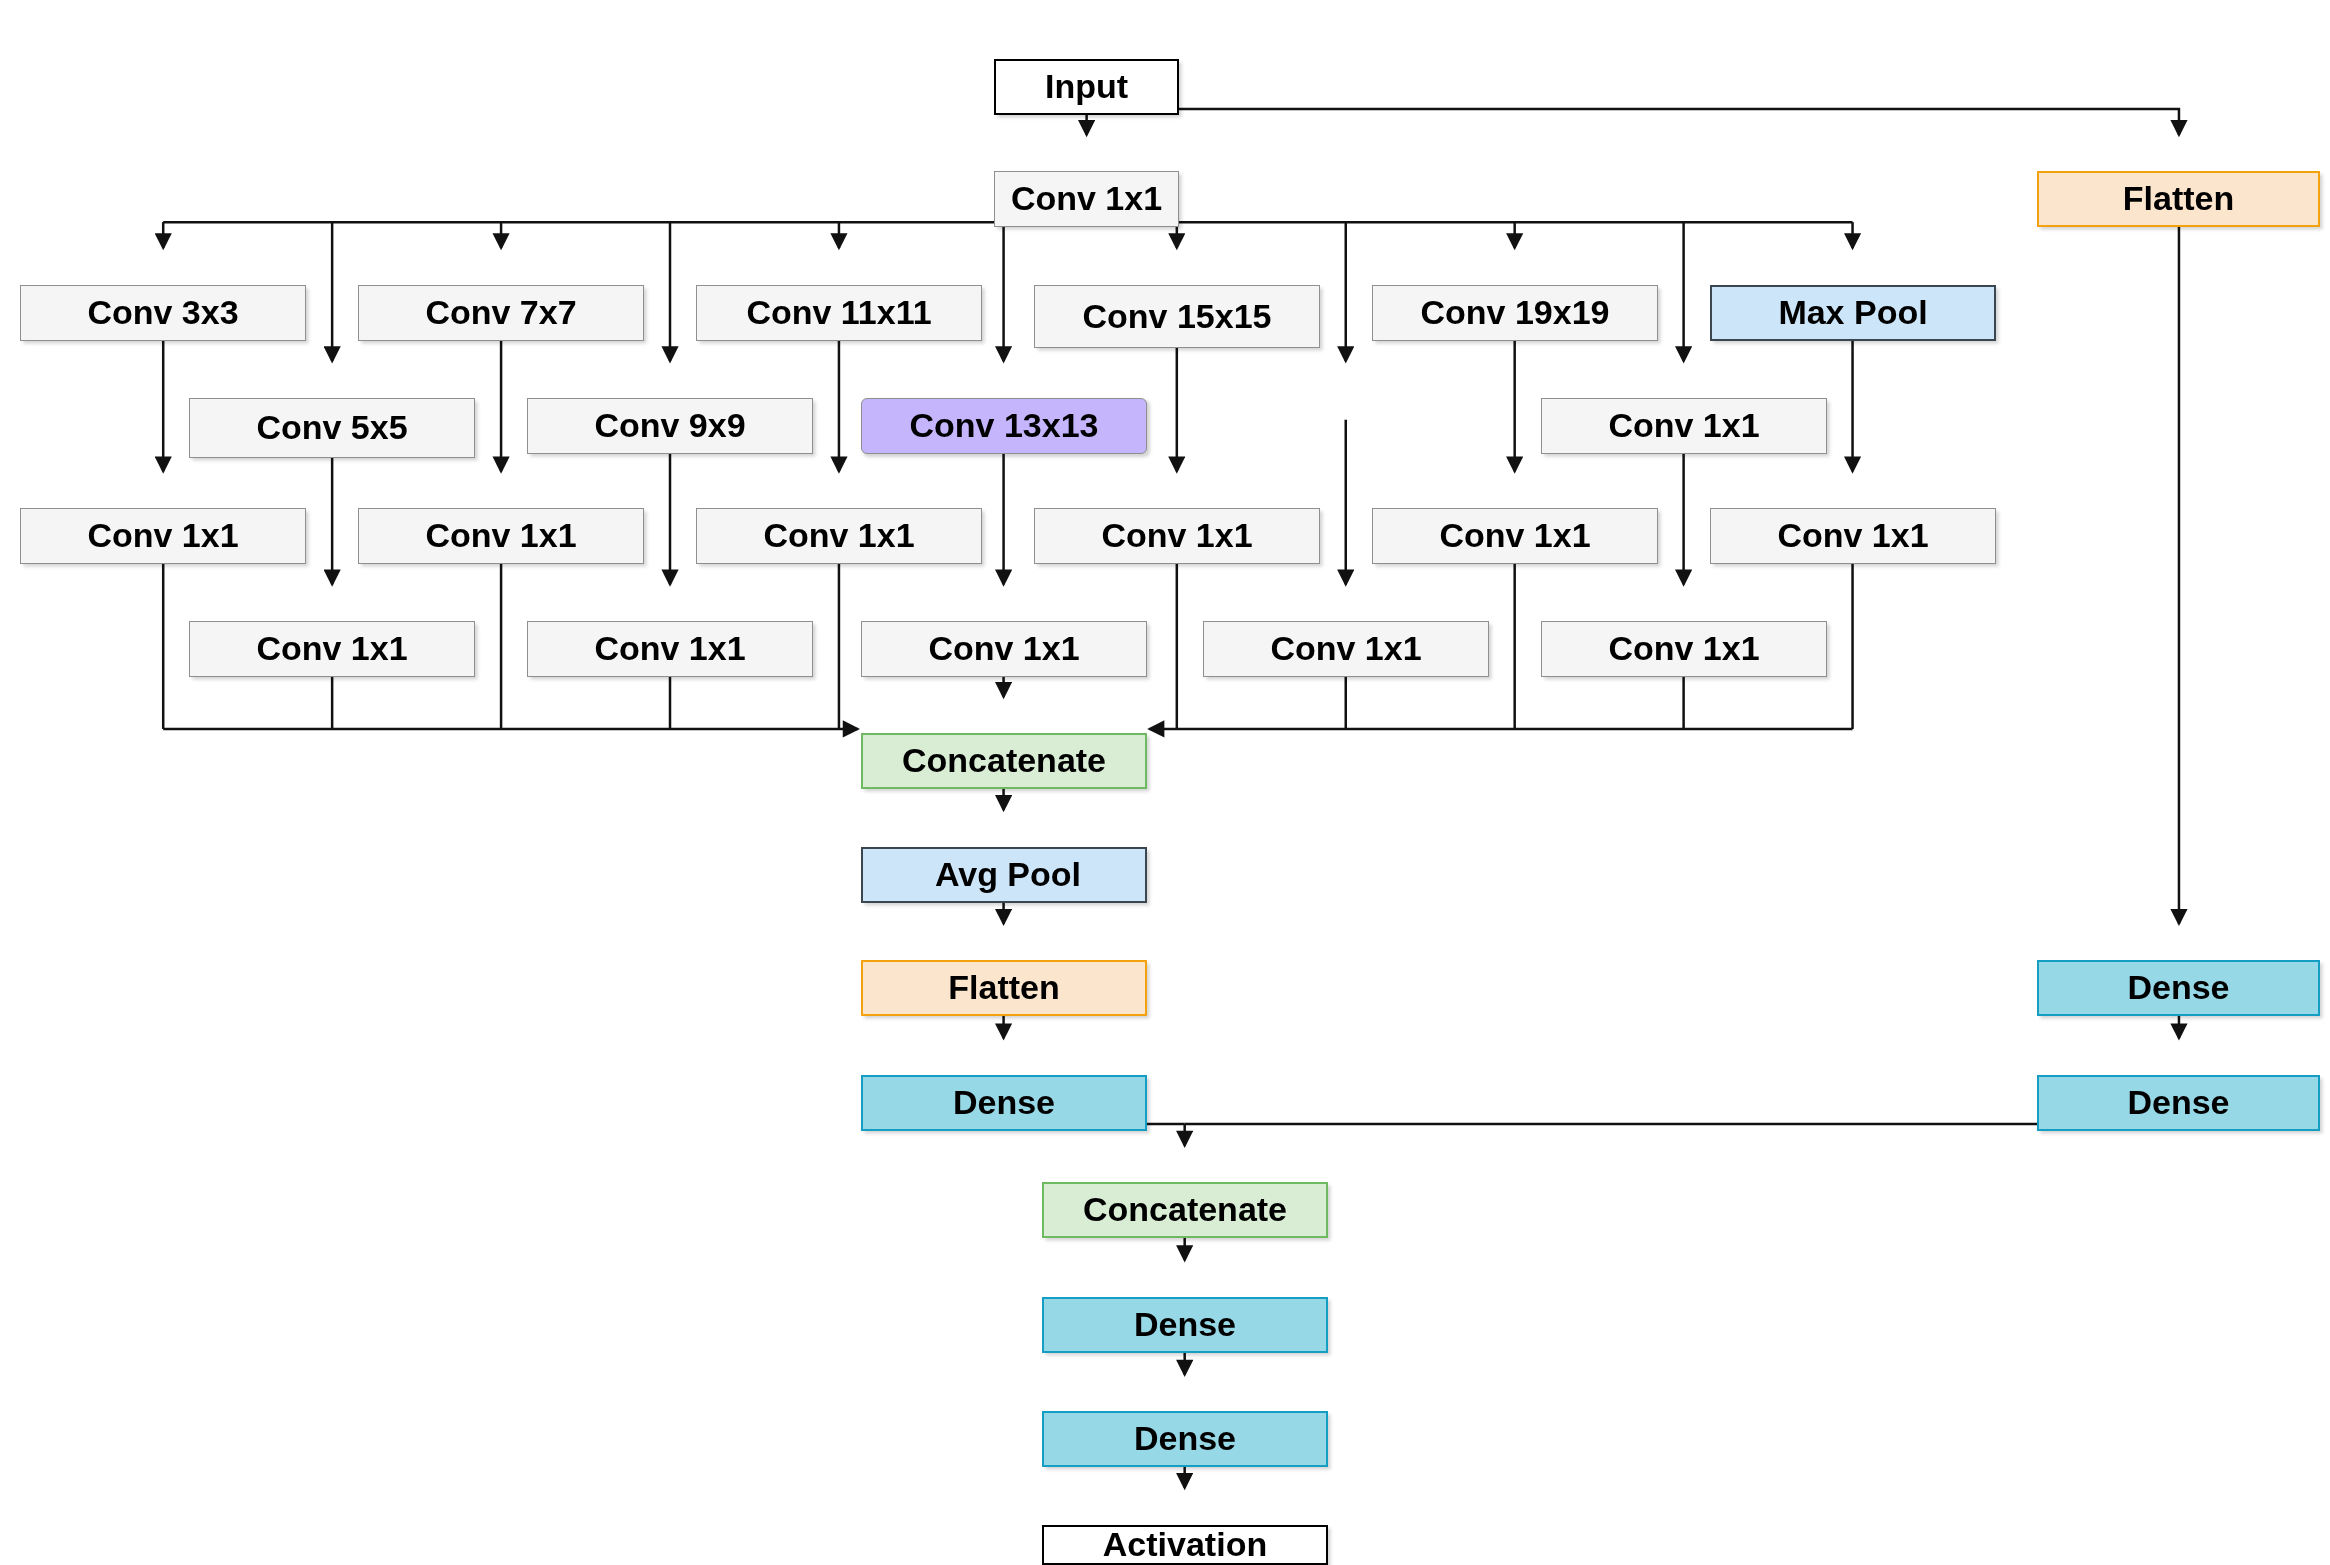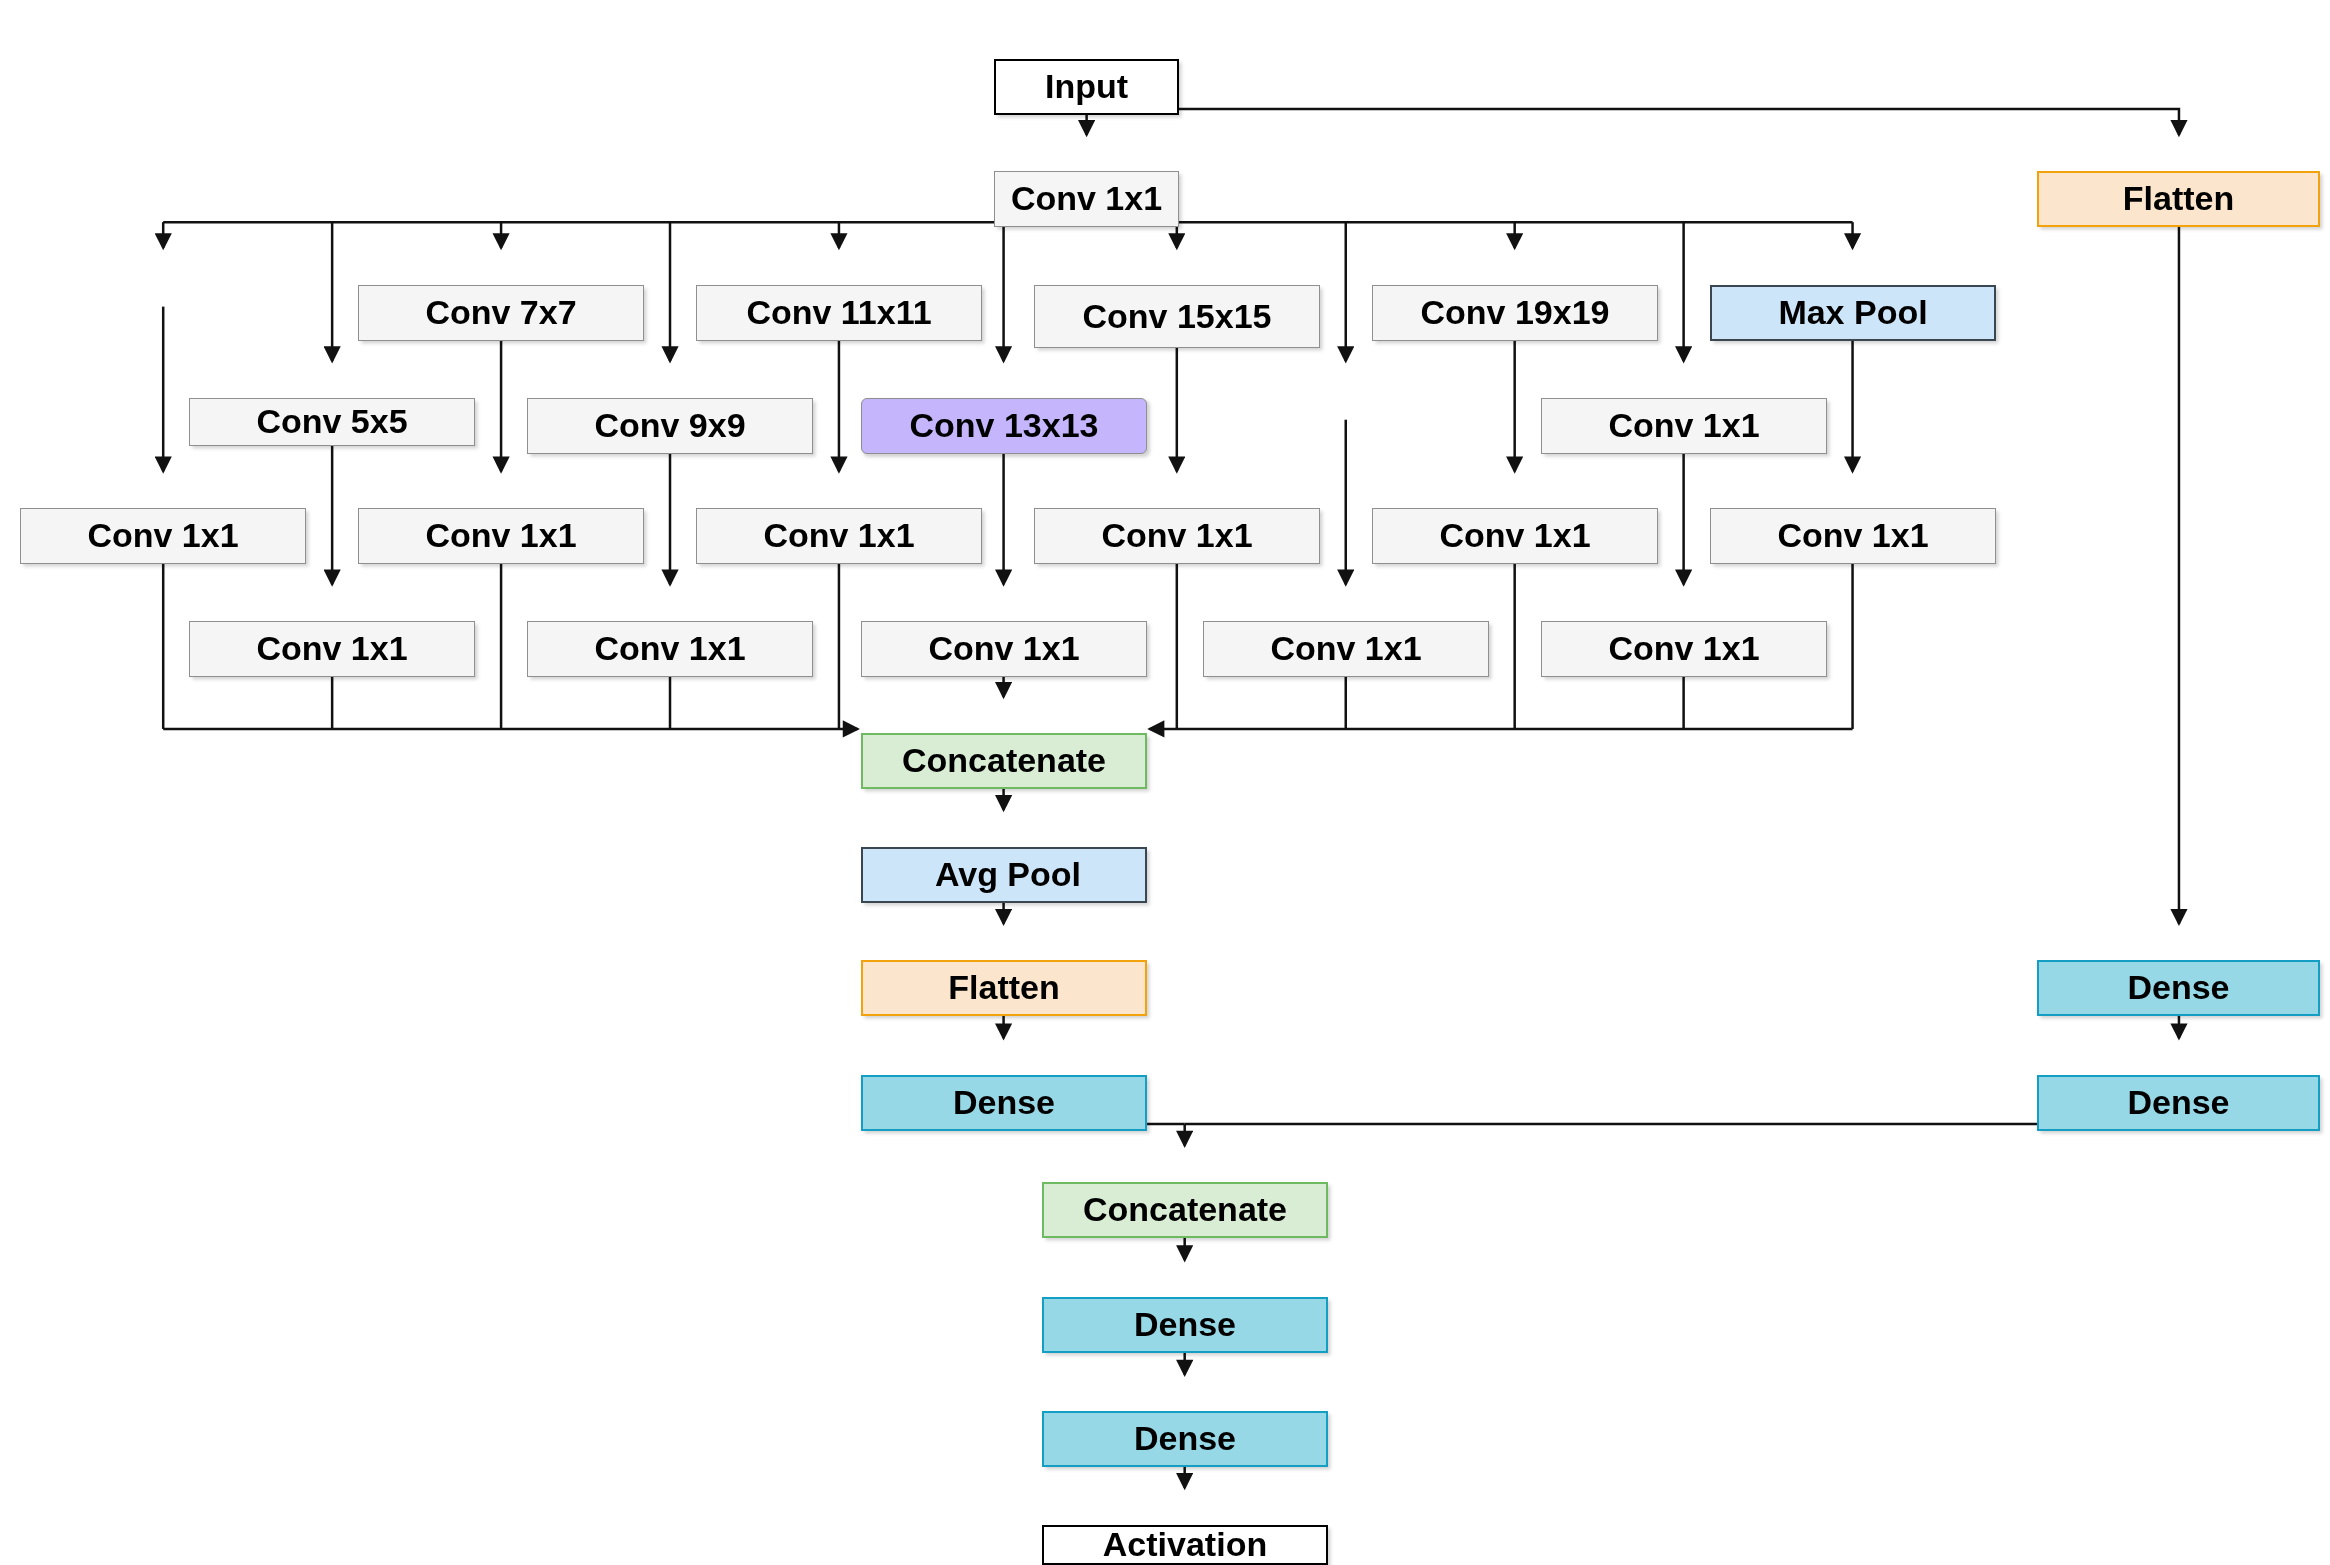"Conv 3x3" div.node { html: none -> <div> <span>Conv 3x3</span> </div> }
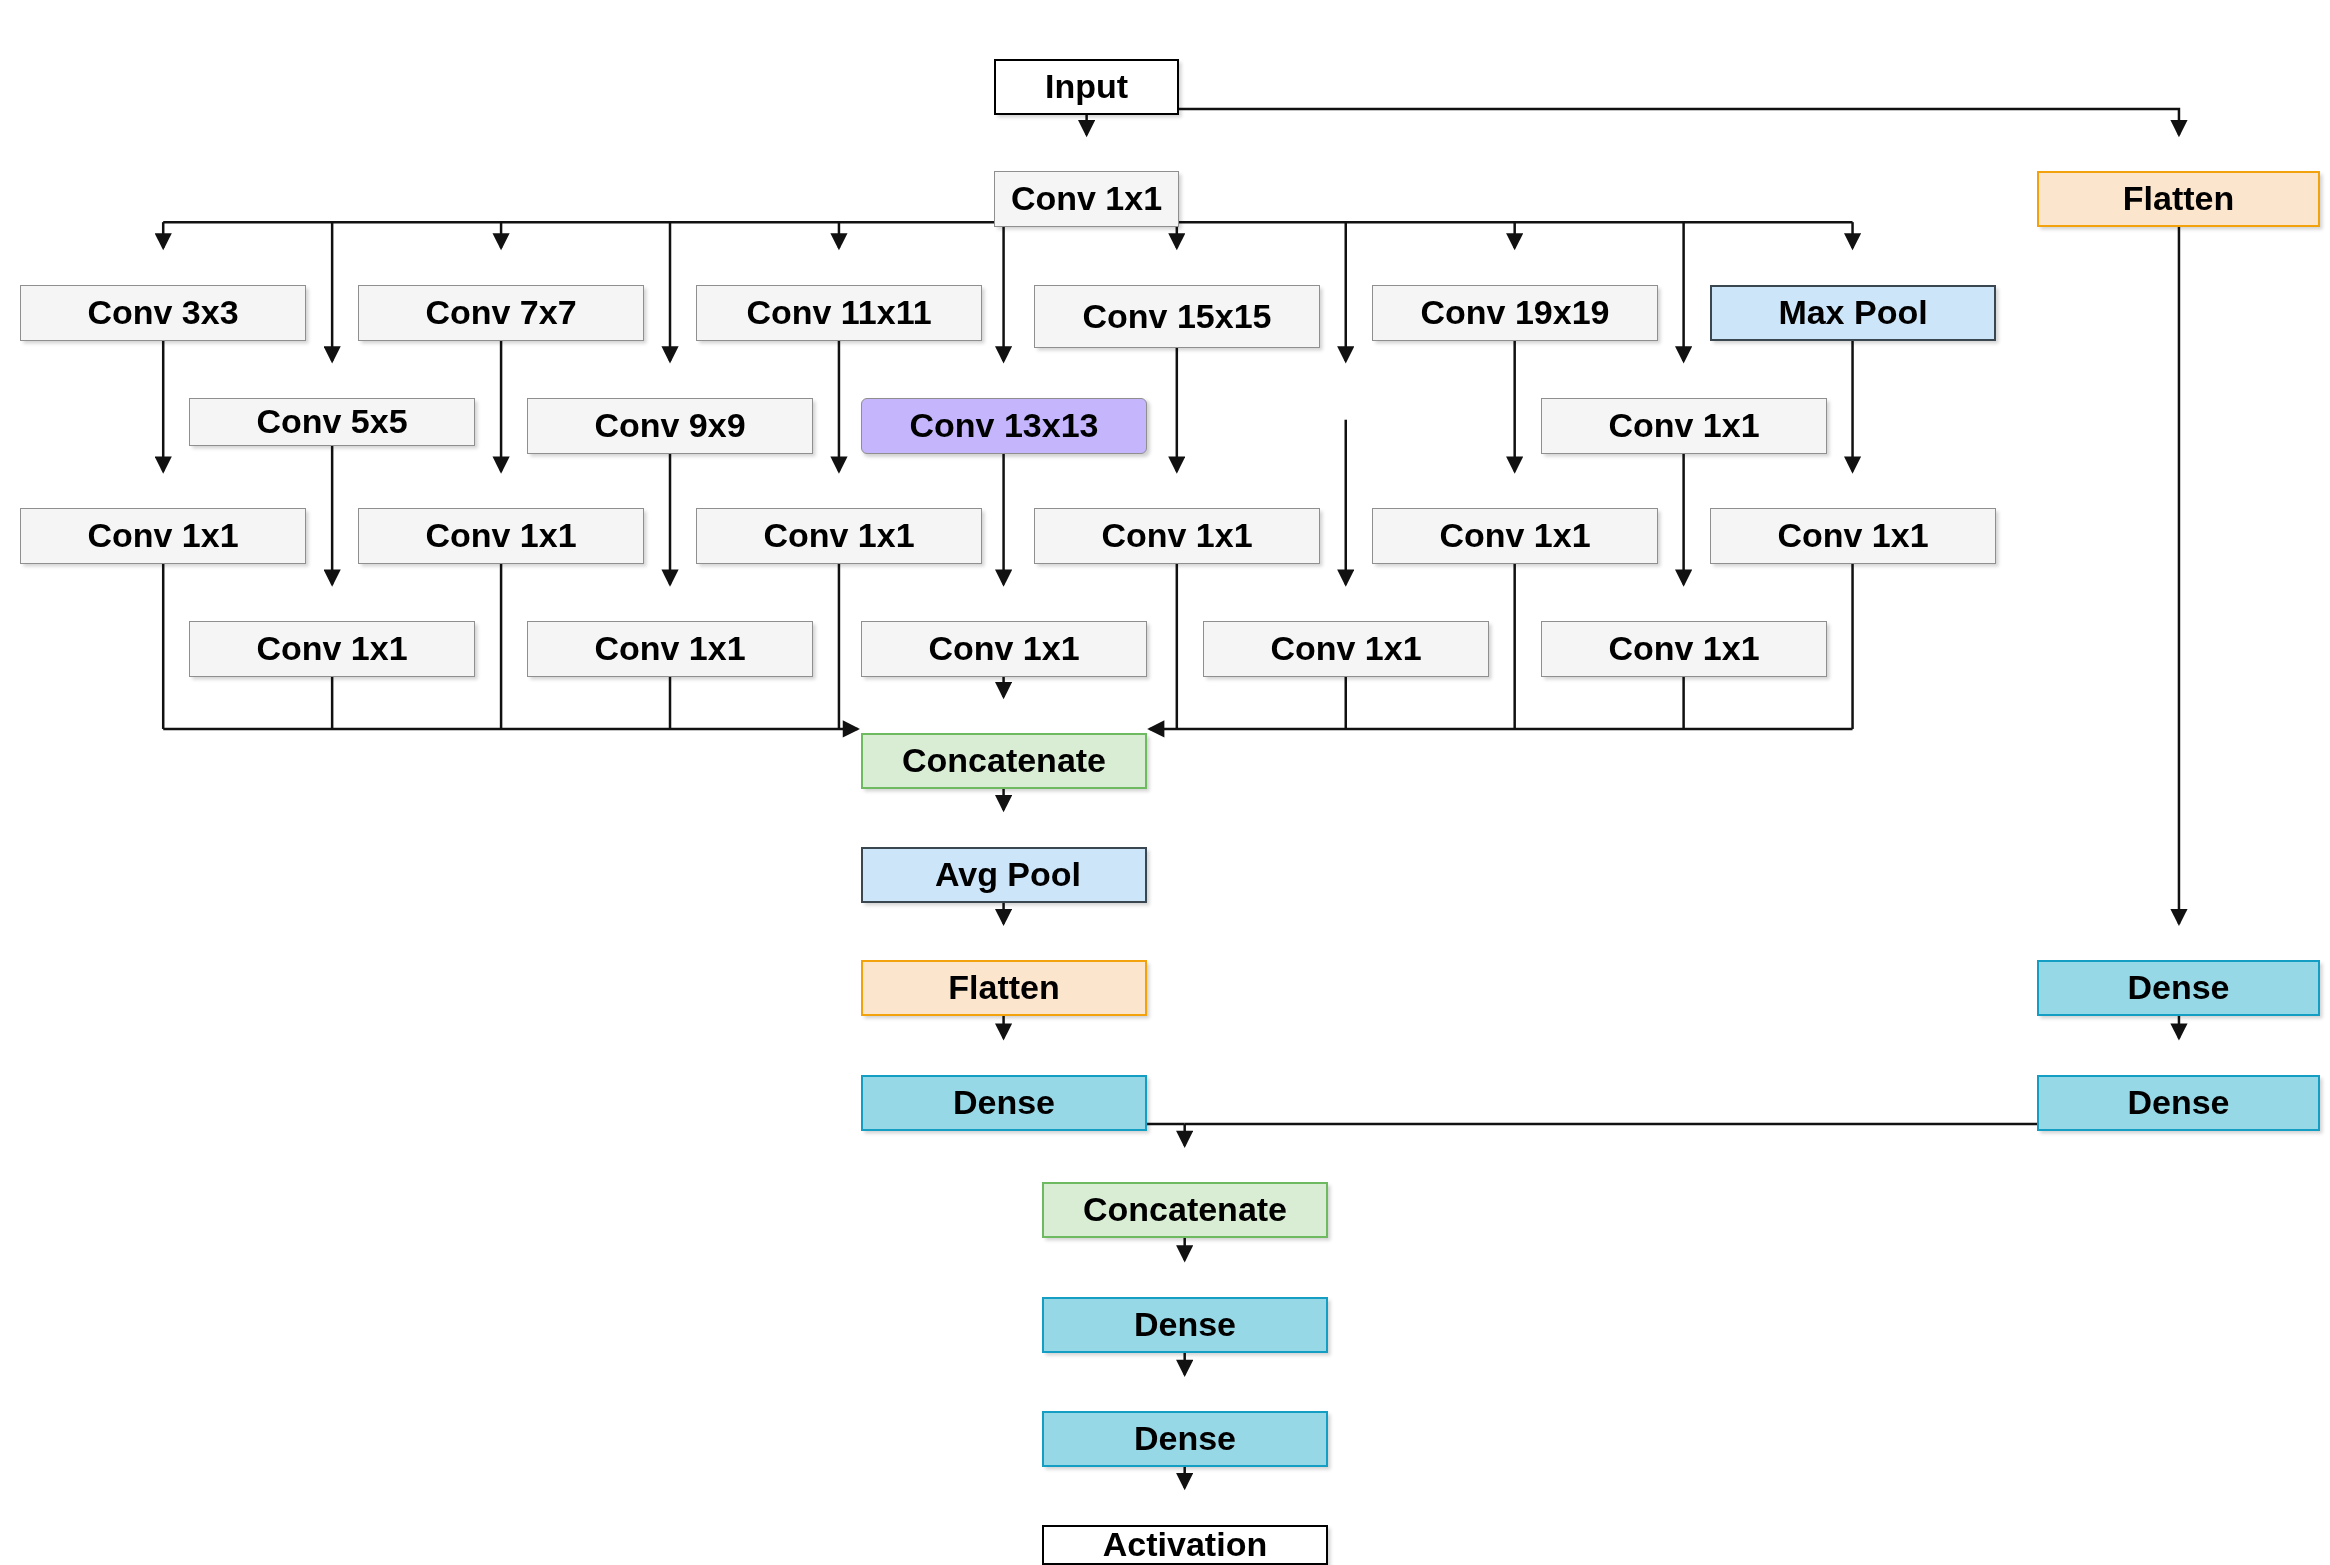"Conv 5x5" div.node { height: 48px -> 60px }
